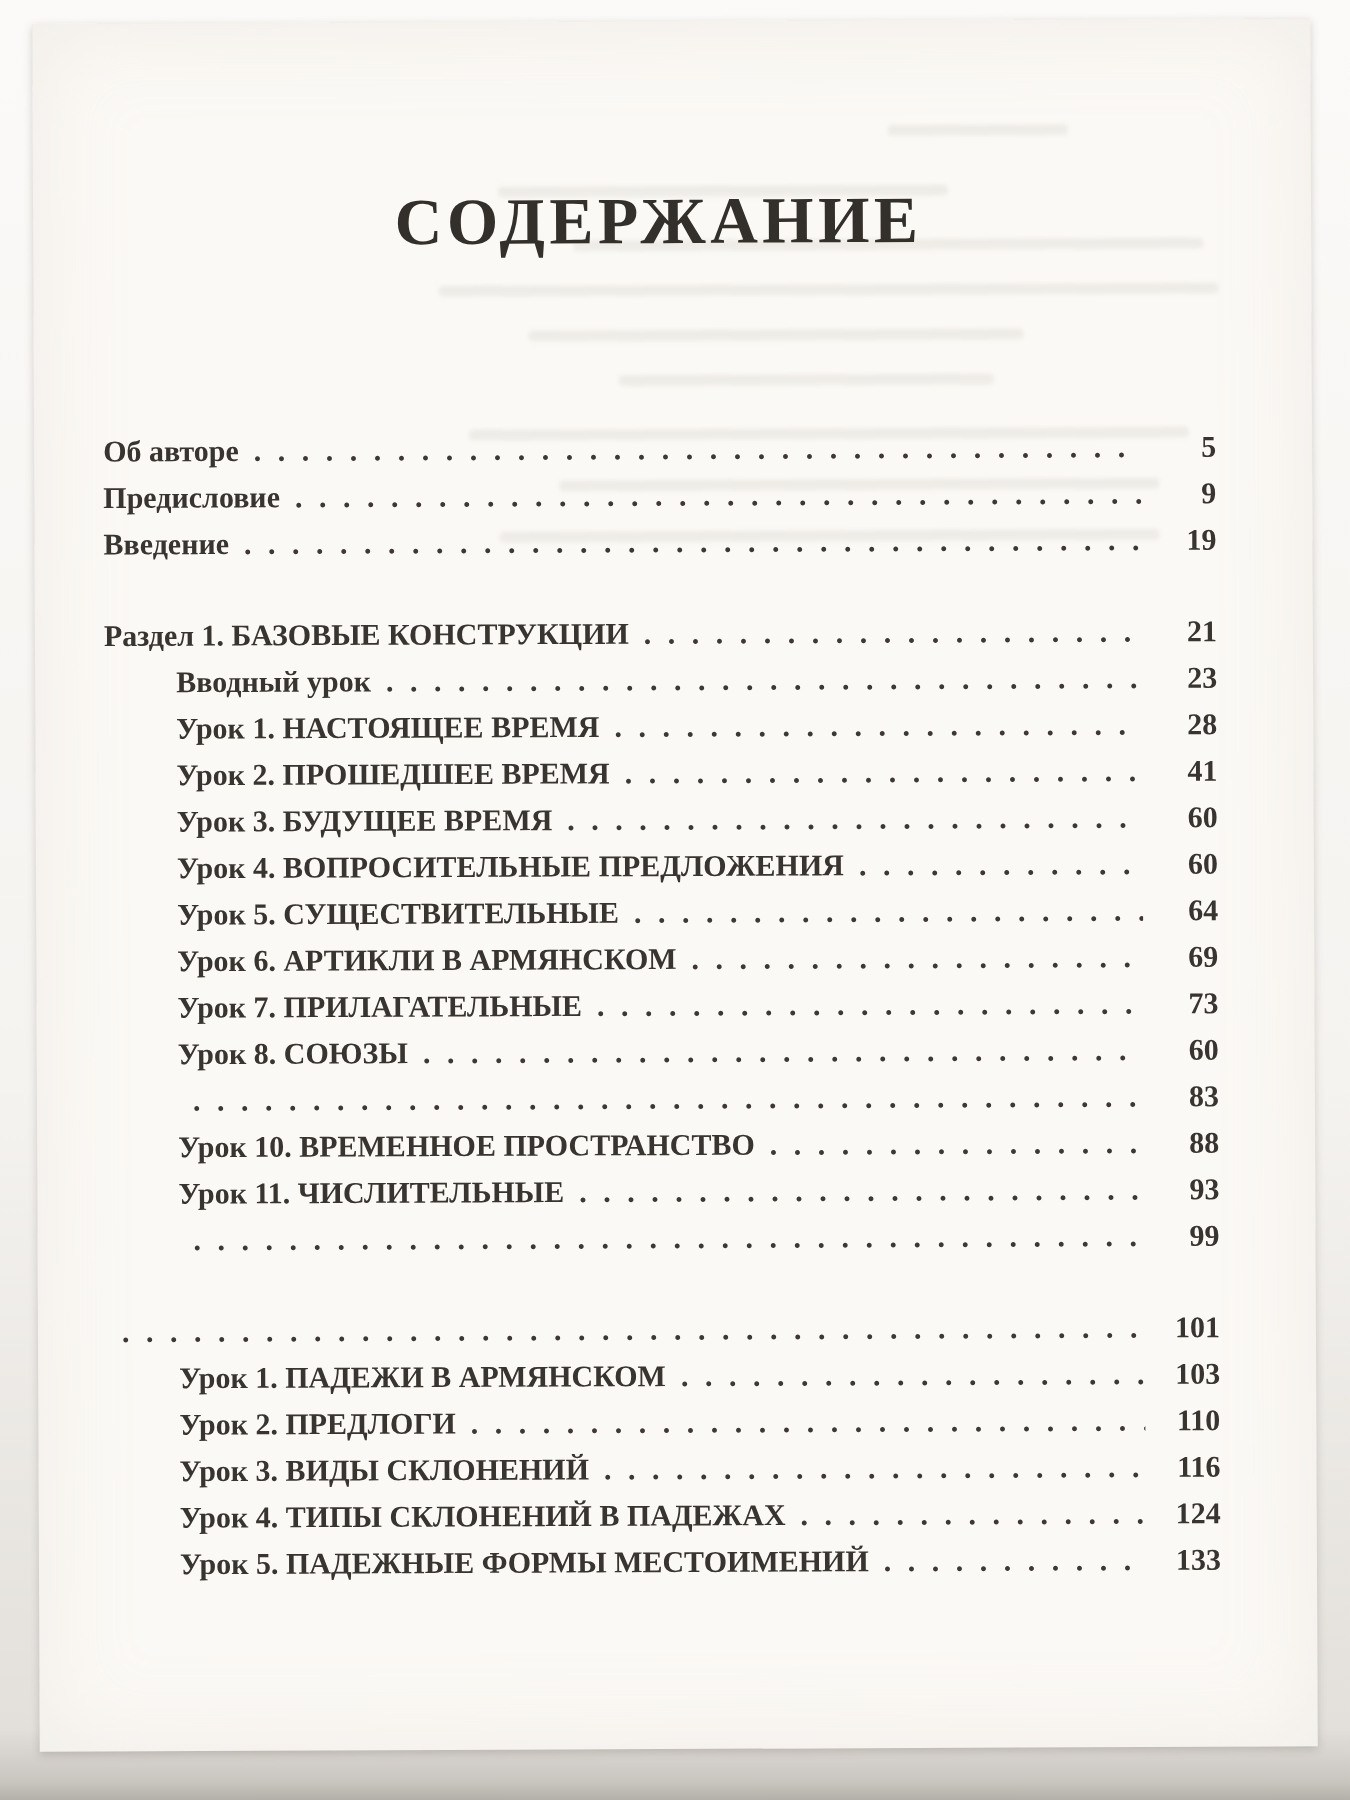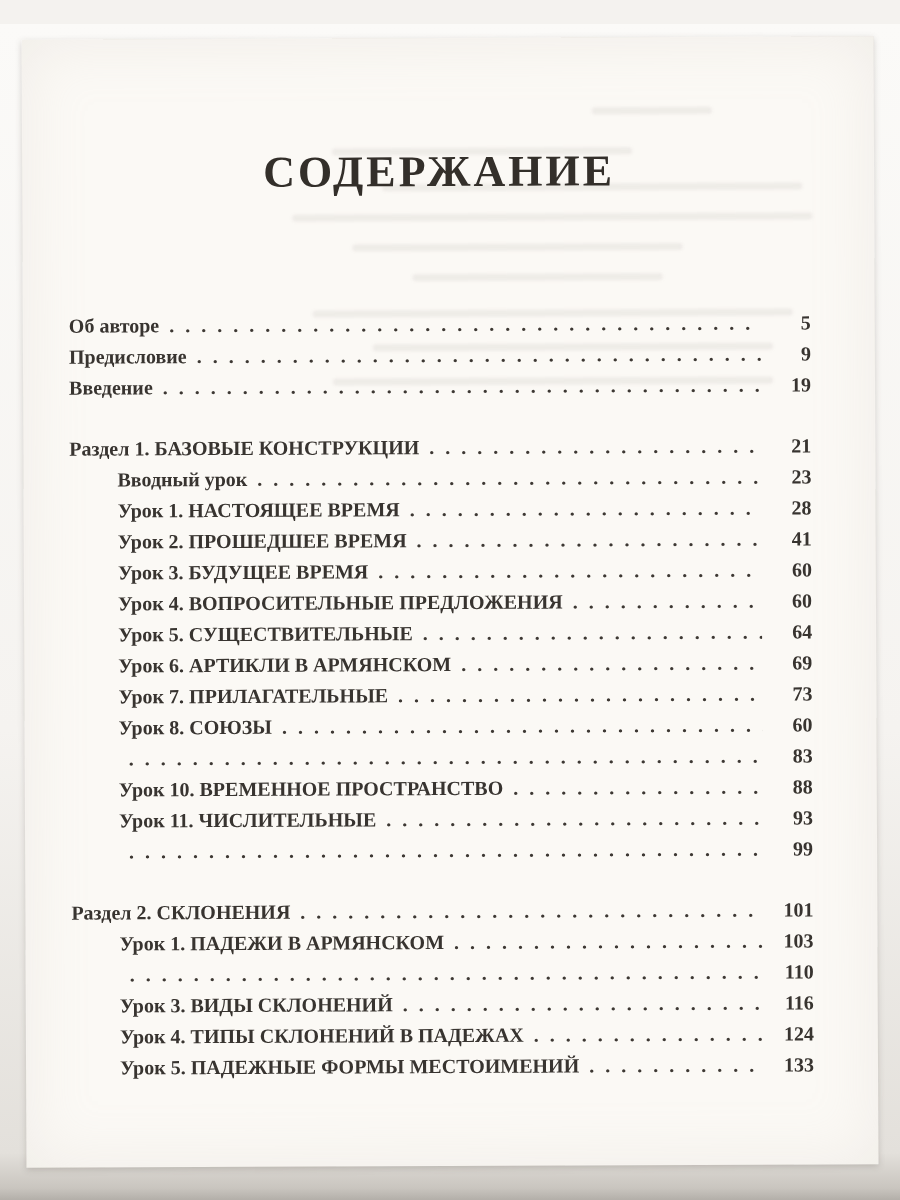"СОДЕРЖАНИЕ" .photo-frame { margin-top: 24px -> none }
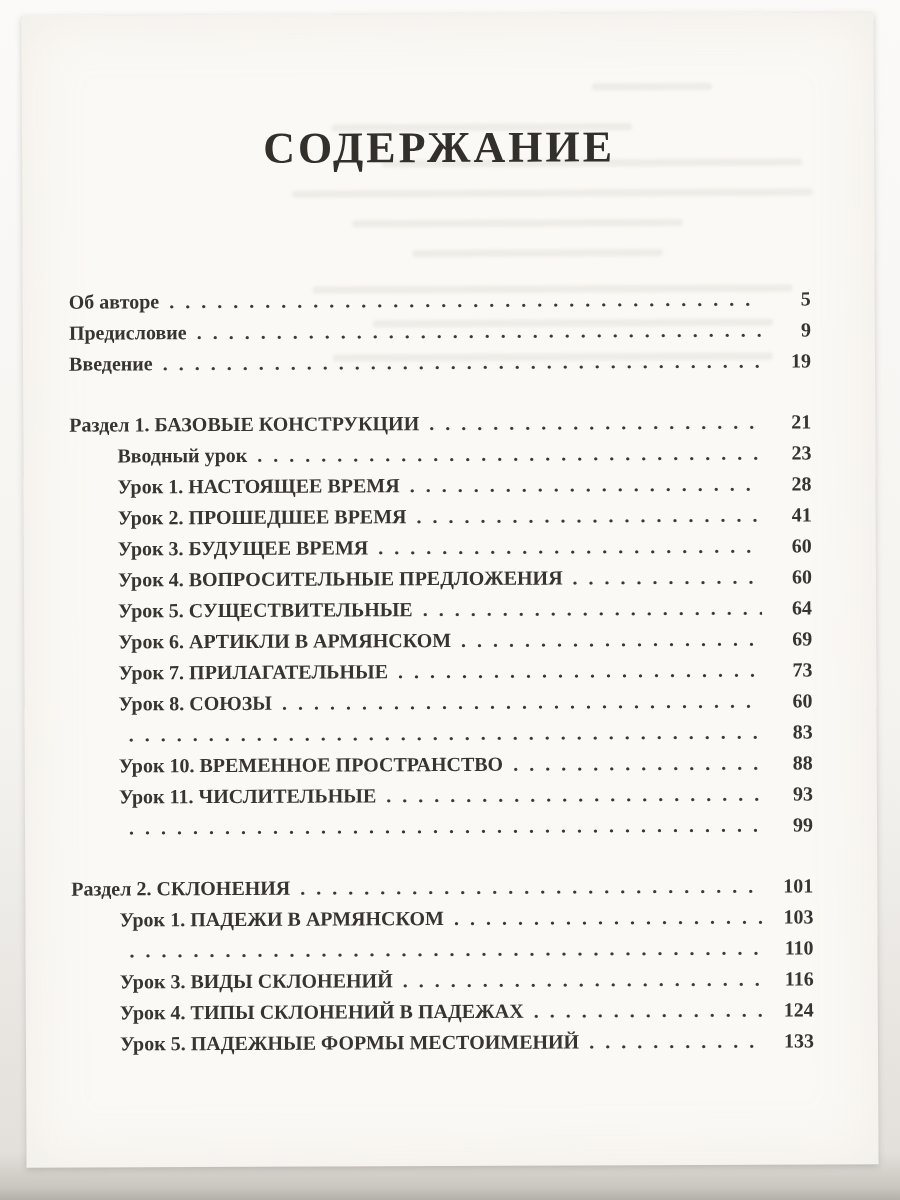"Раздел 2. СКЛОНЕНИЯ" span.label { html: <span>Раздел 2. СКЛОНЕНИЯ</span> -> none }
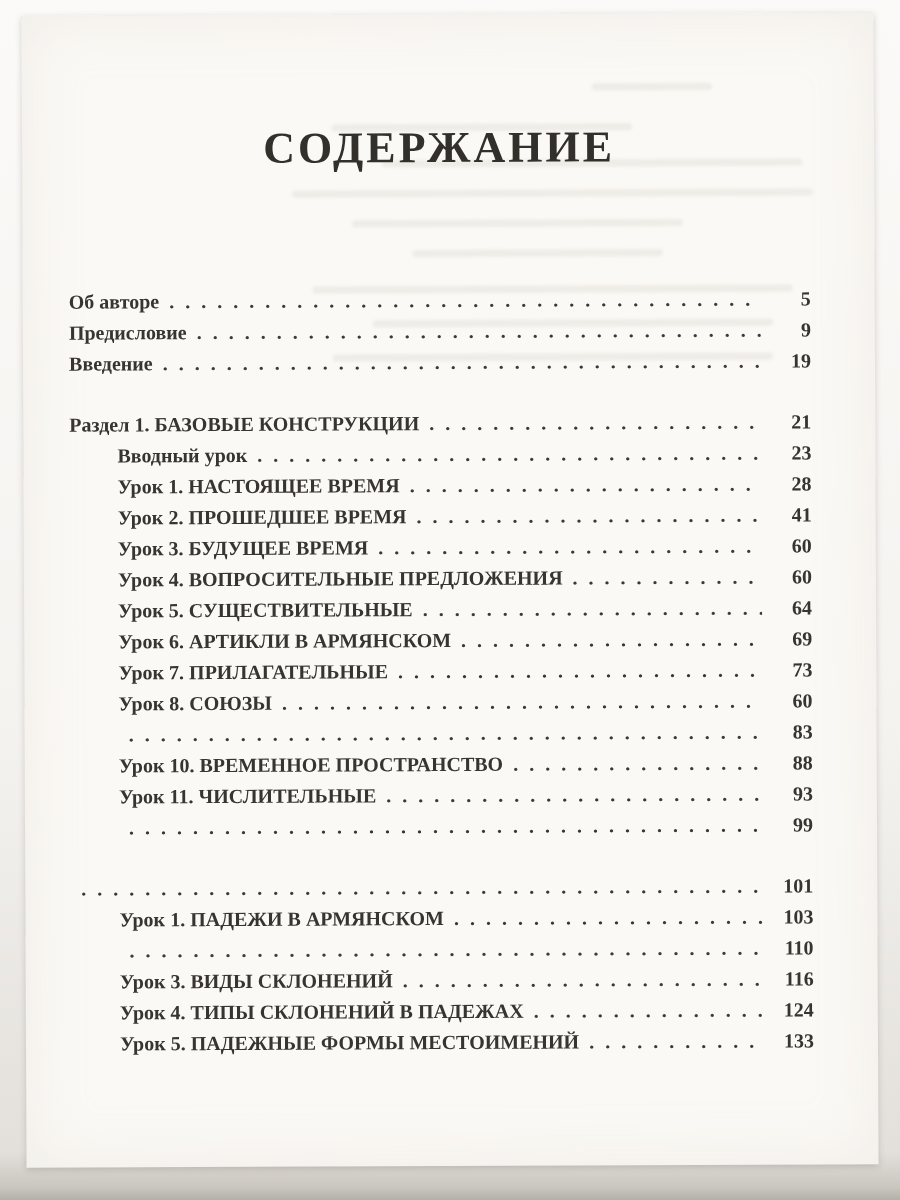"Урок 2. ПРЕДЛОГИ" span.label { html: none -> <span>Урок 2. ПРЕДЛОГИ</span> }
